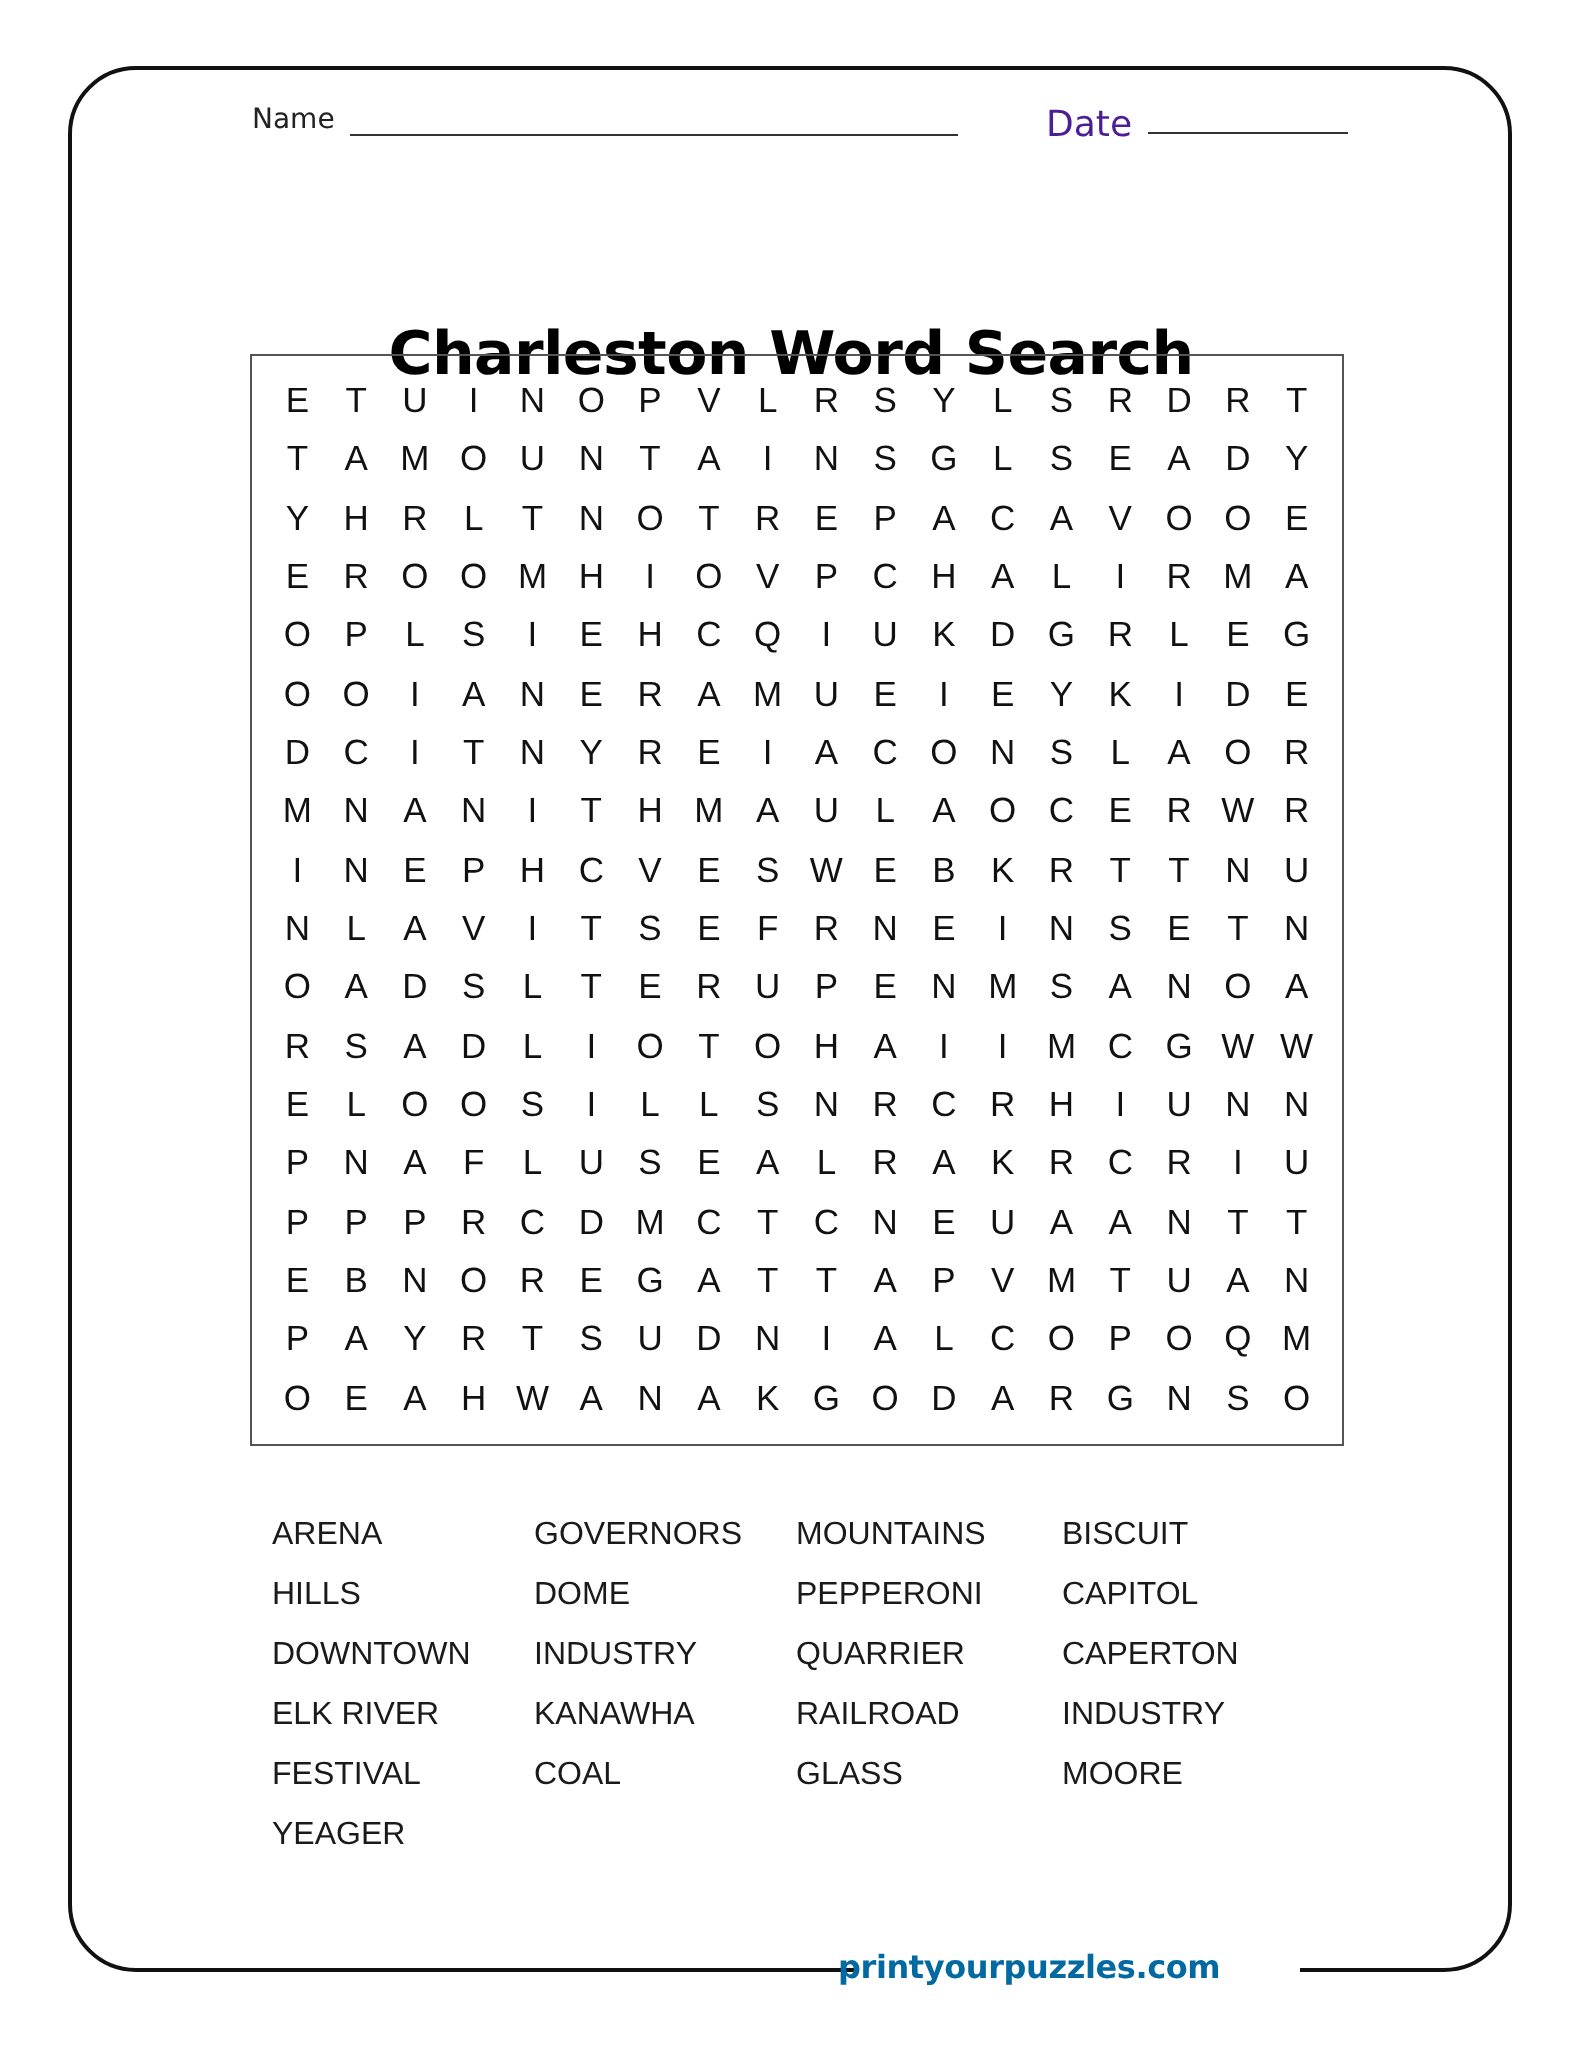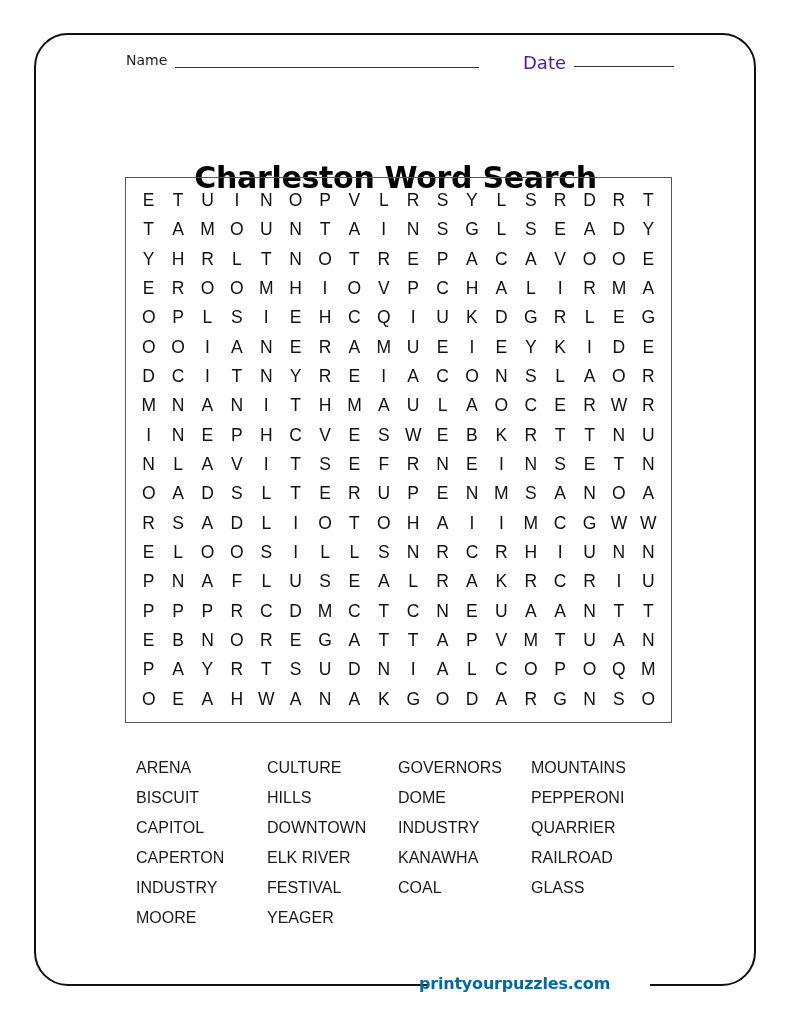"CULTURE" div.word { html: <div>CULTURE</div> -> none }
